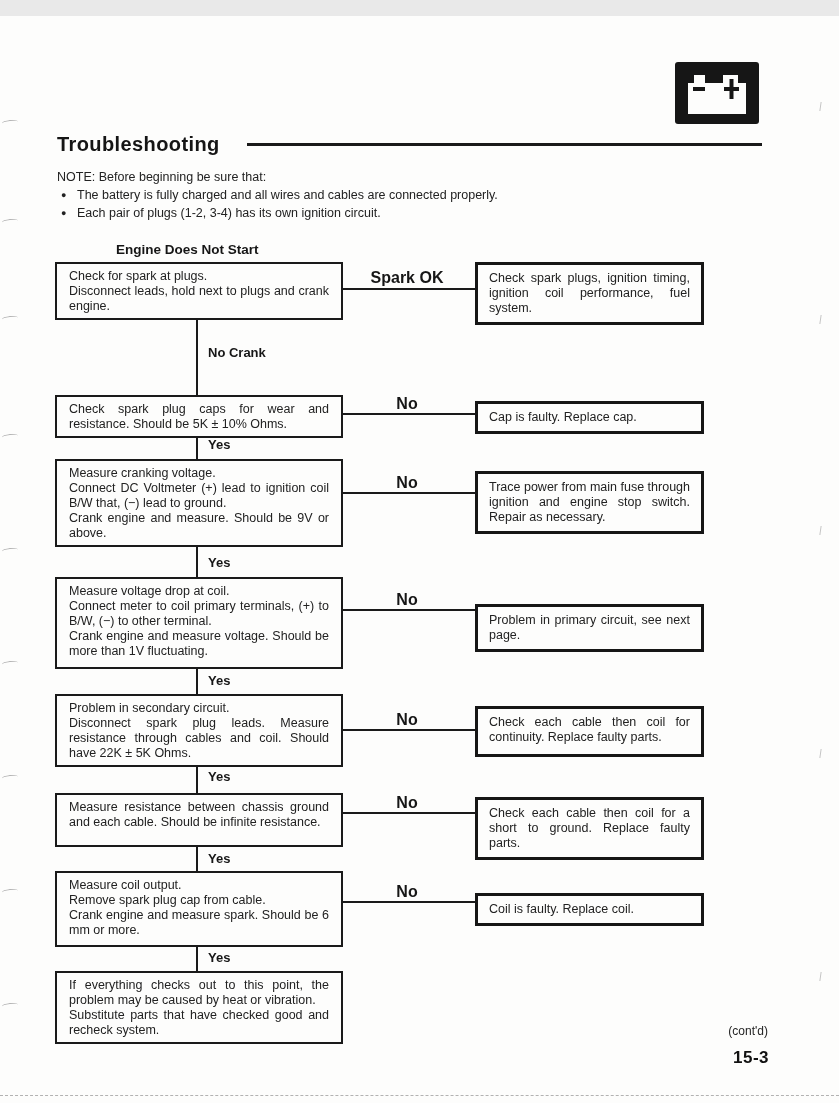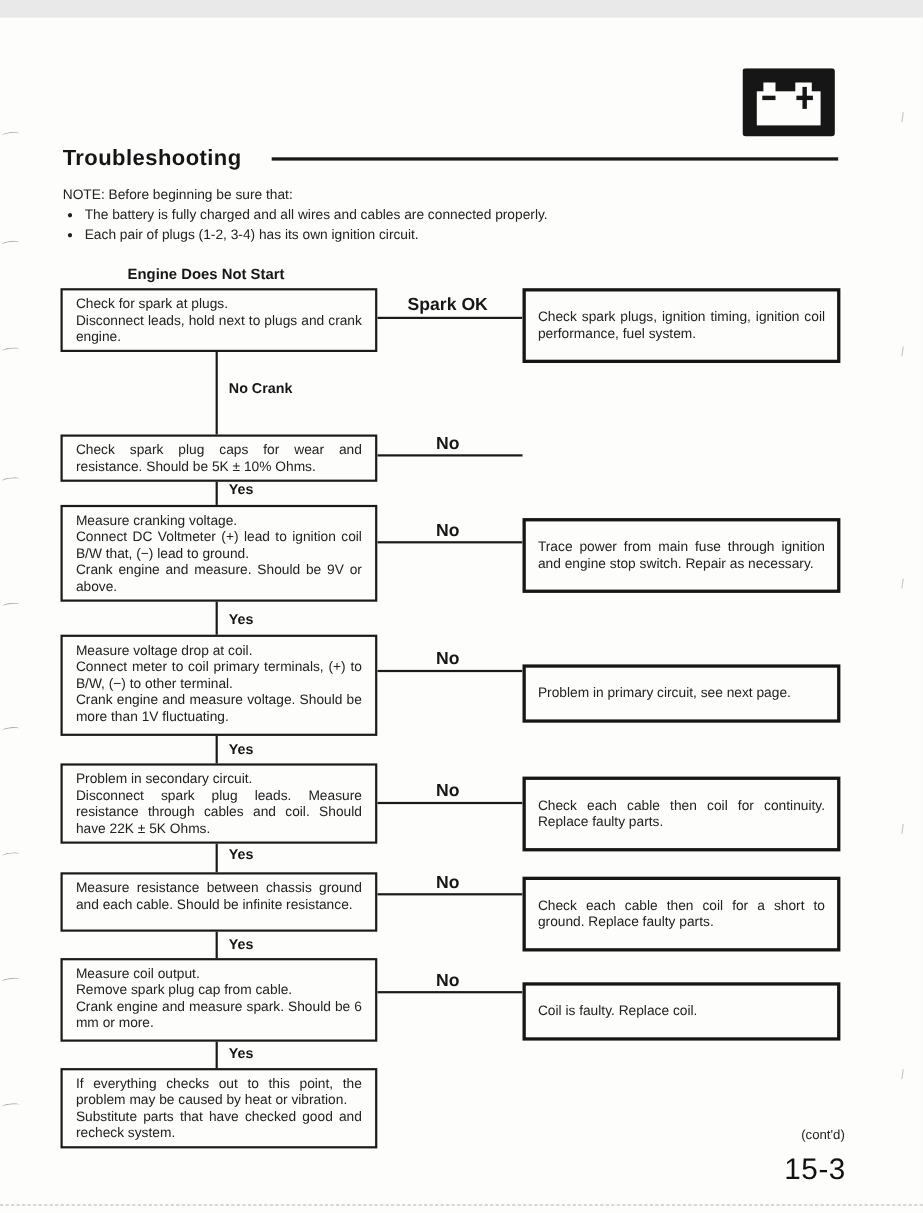"Check spark plugs, ignition timing," .rbox { padding: 16px 11px -> 6px 11px; width: 289px -> 229px }
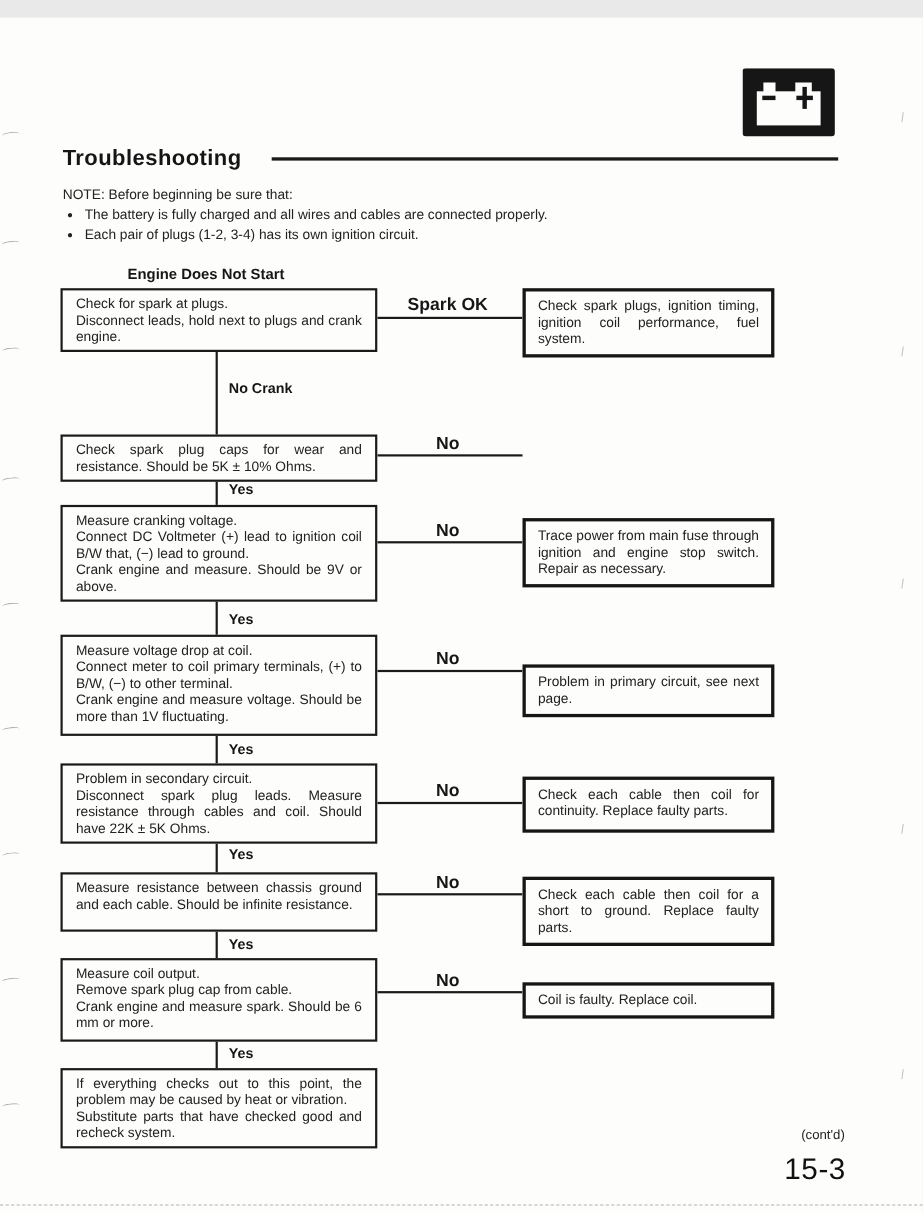"Cap is faulty. Replace cap." div.rbox { html: none -> <div> <p>Cap is faulty. Replace cap.</p> </div> }
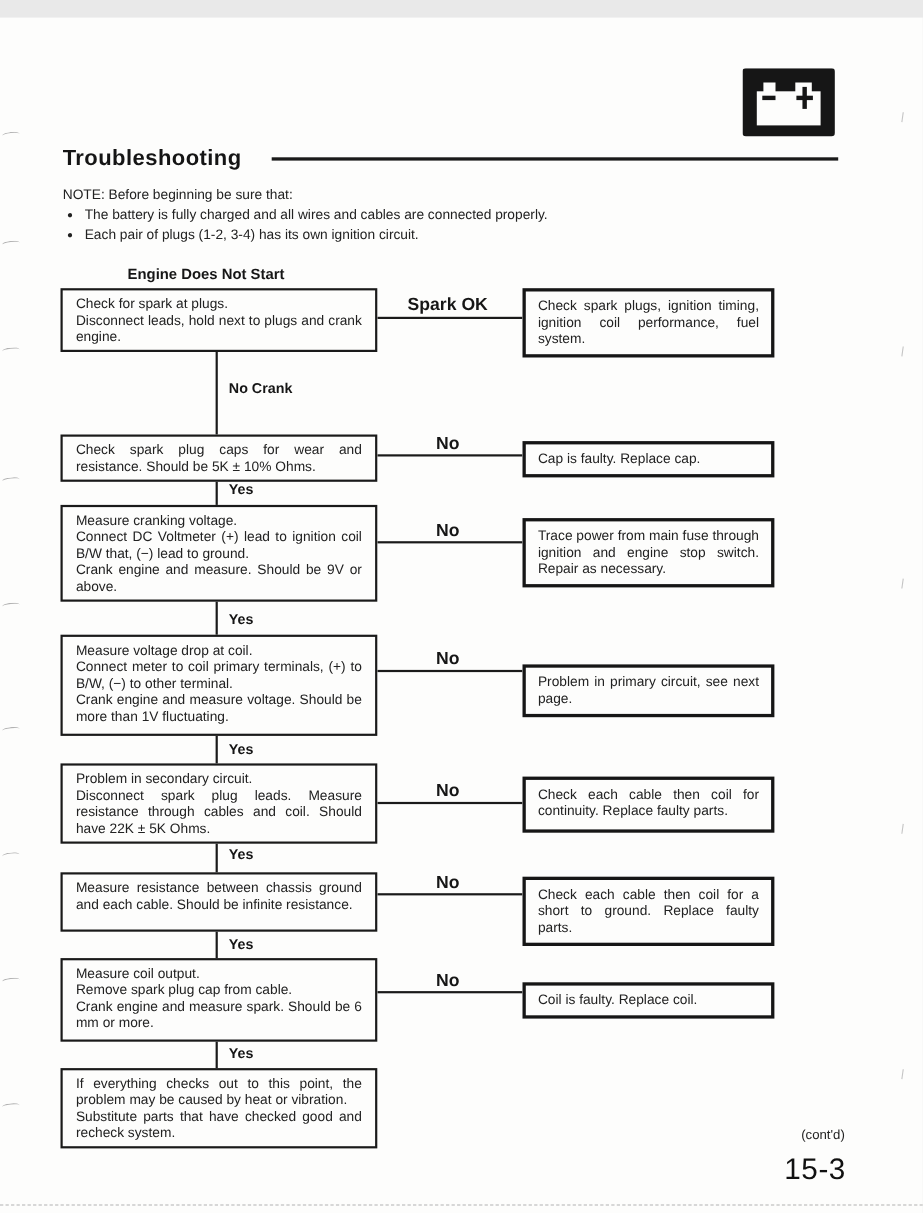"15-3" .page-number { font-size: 27px -> 17px; font-weight: normal -> bold }
